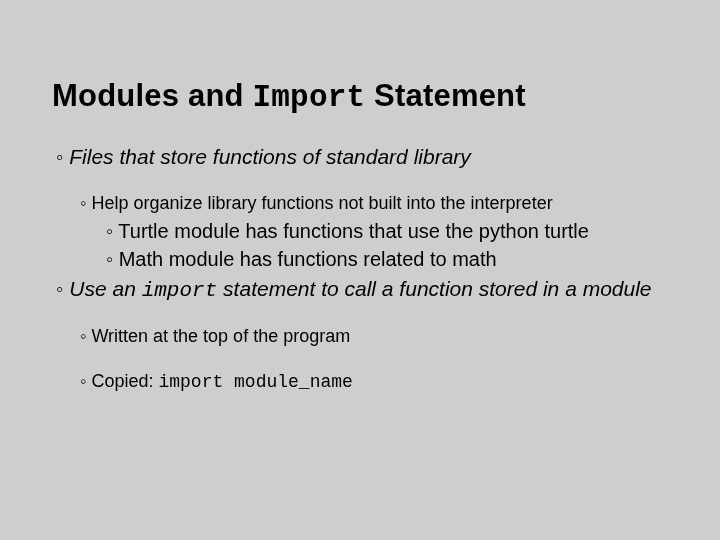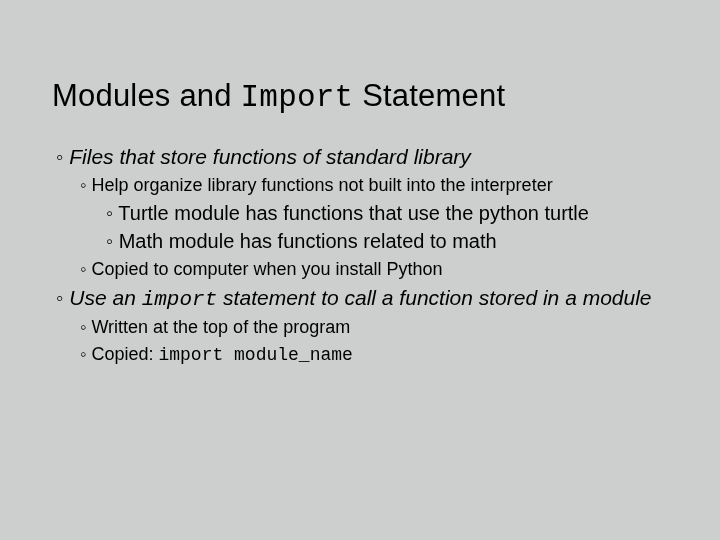"Modules and Import Statement" .title { font-weight: 400 -> 700 }
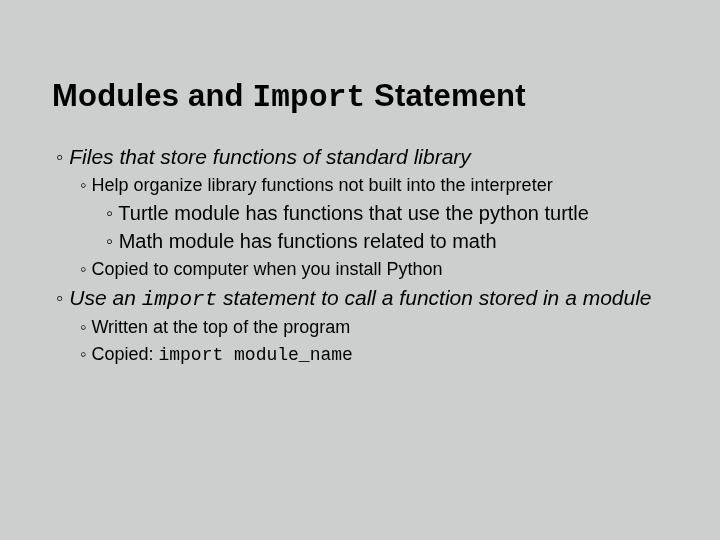"◦ Help organize library functions" .l2 { margin: 6px 0 6px 28px -> 24px 0 6px 28px }
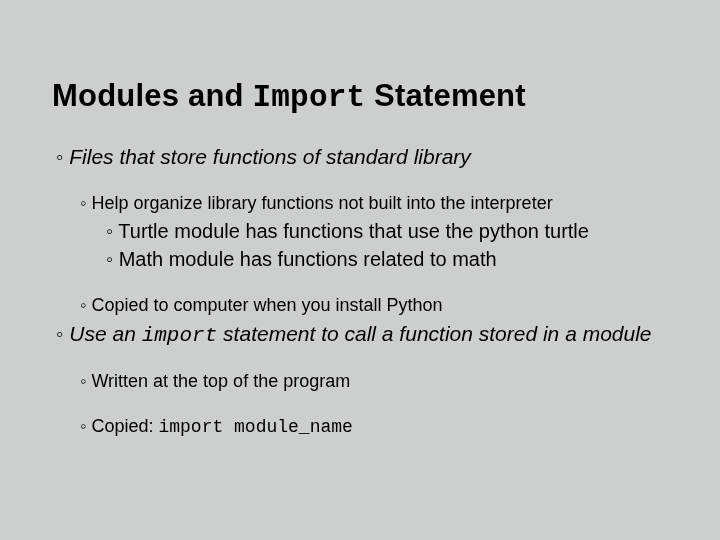"◦ Copied to computer when" div.l2 { html: <div>◦ Copied to computer when you install Python</div> -> none }
